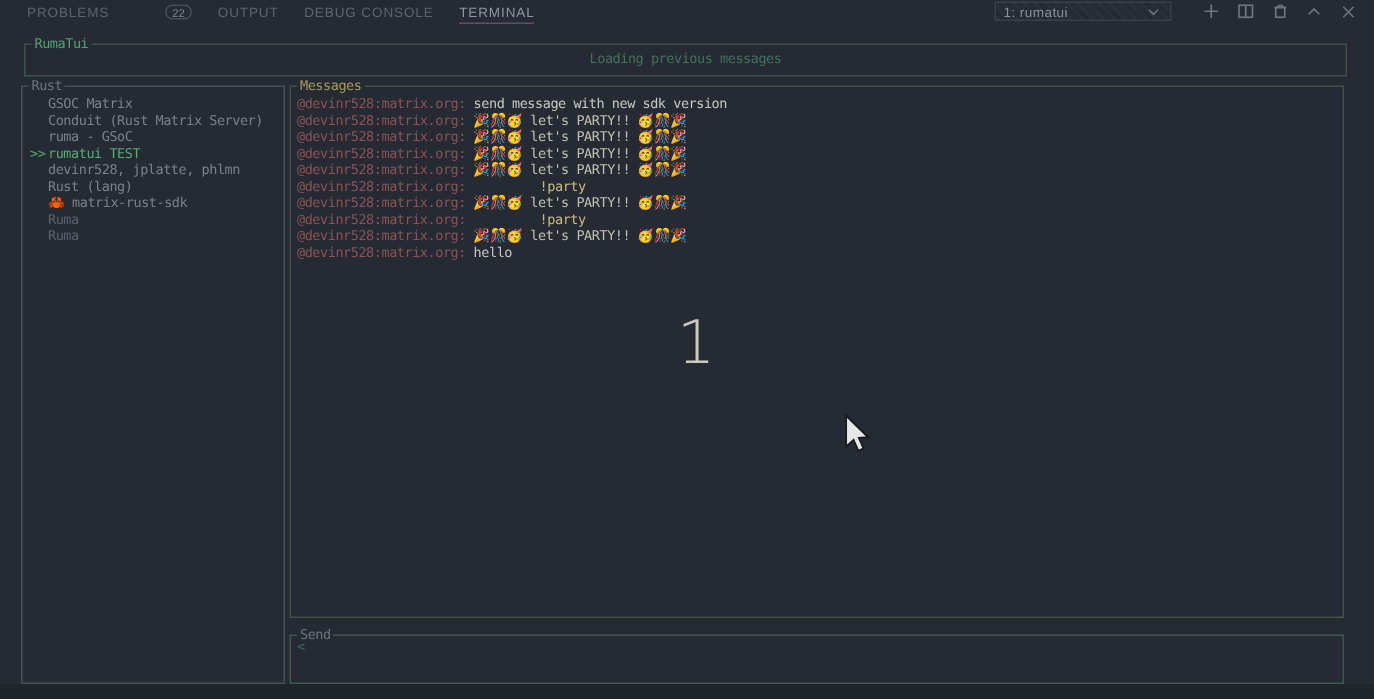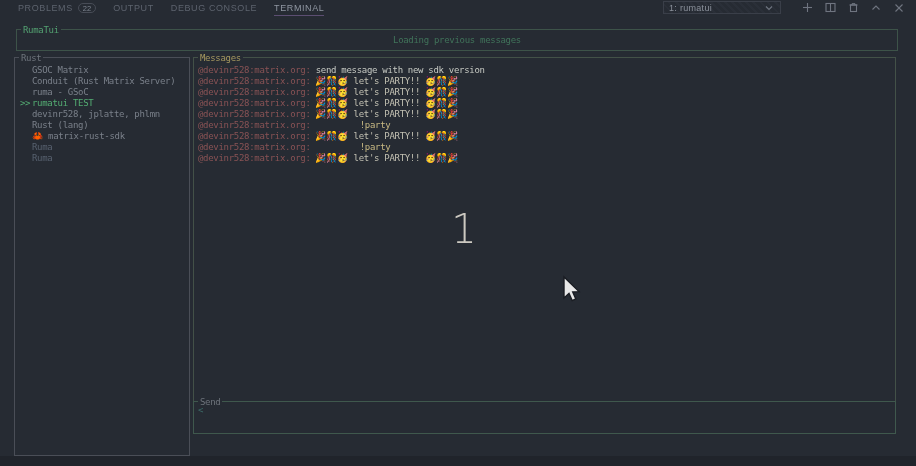"22" .badge { margin-left: none -> 32px }
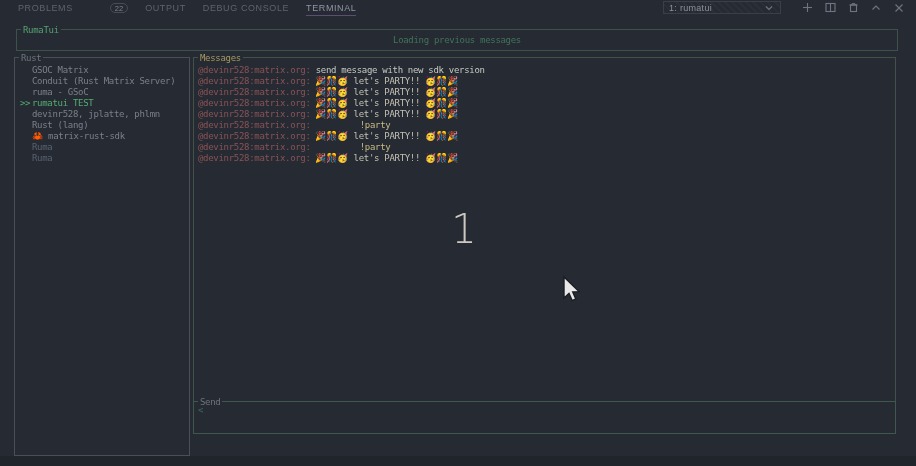"@devinr528:matrix.org: hello" div.msg-row { html: none -> <div><span>@devinr528:matrix.org:</span><span> </span><span>hello</span></div> }
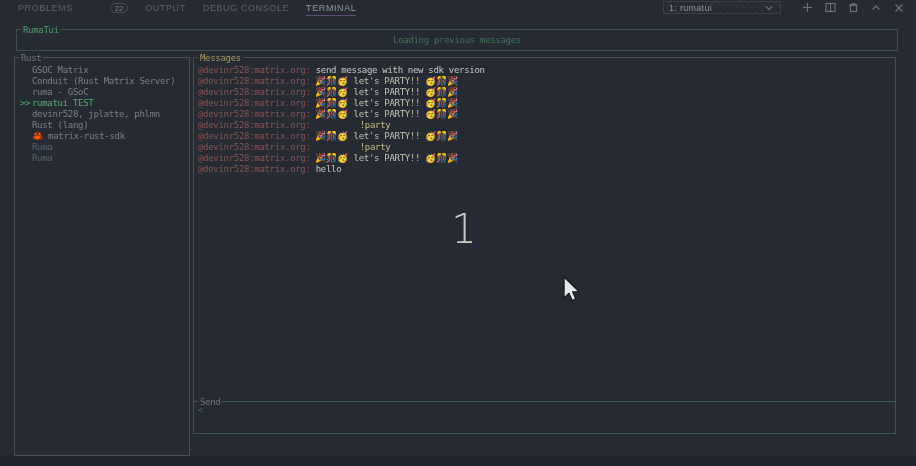"Send" .box-send { top: 401px -> 423px }
